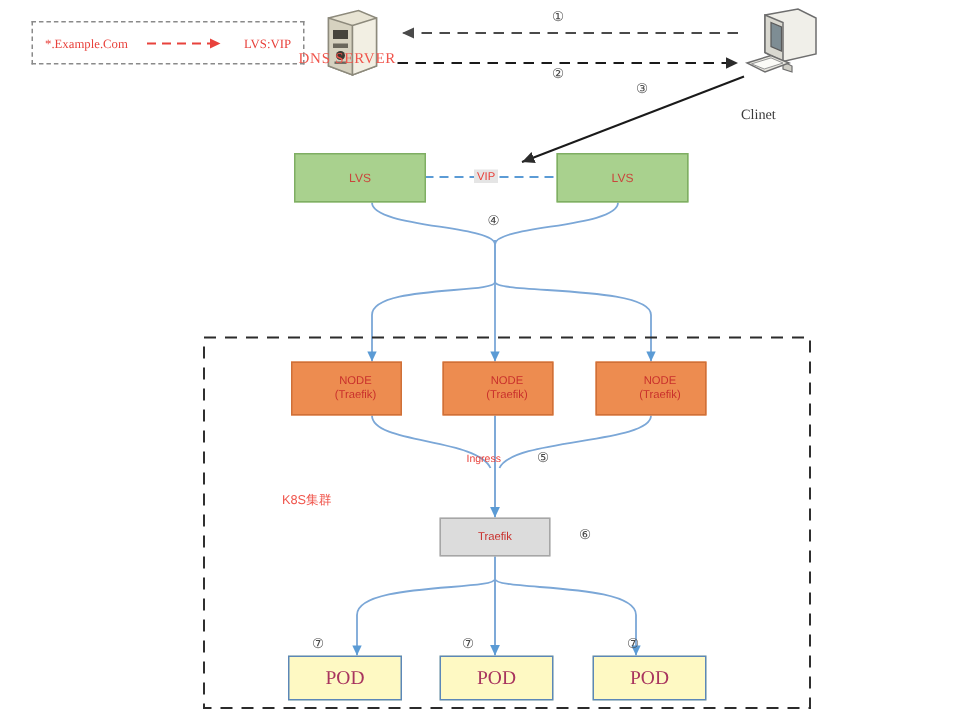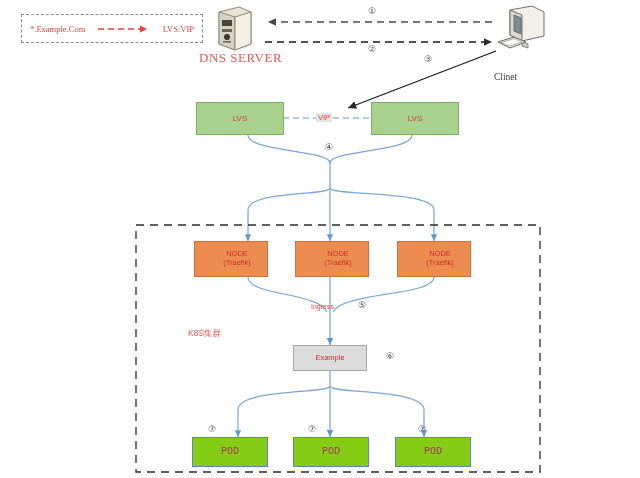"DNS SERVER" div.plain-label { font-size: 13px -> 10px; top: 50px -> 34px }
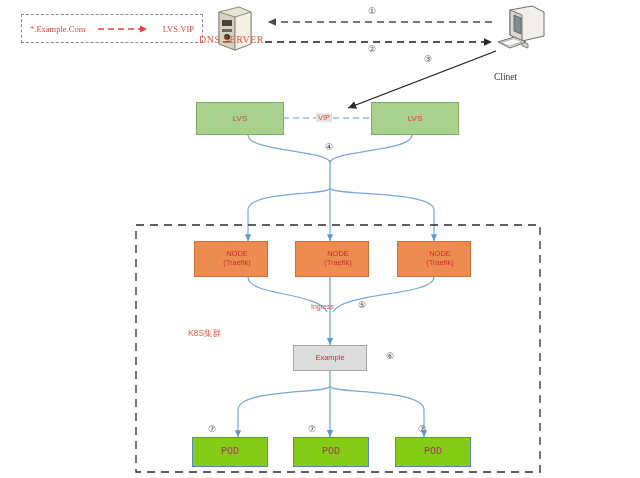"Example" span { text: Example -> Traefik }
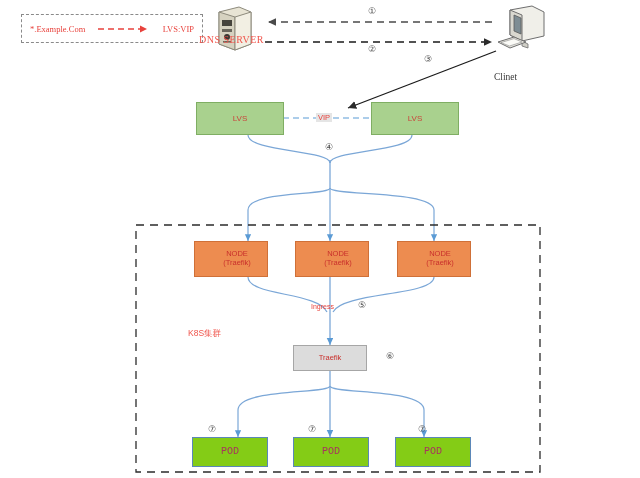"POD" .pod-box { background: #84cc16 -> #fef9c3; font-family: Liberation Mono, monospace -> Liberation Serif, serif; font-size: 10px -> 13px }
